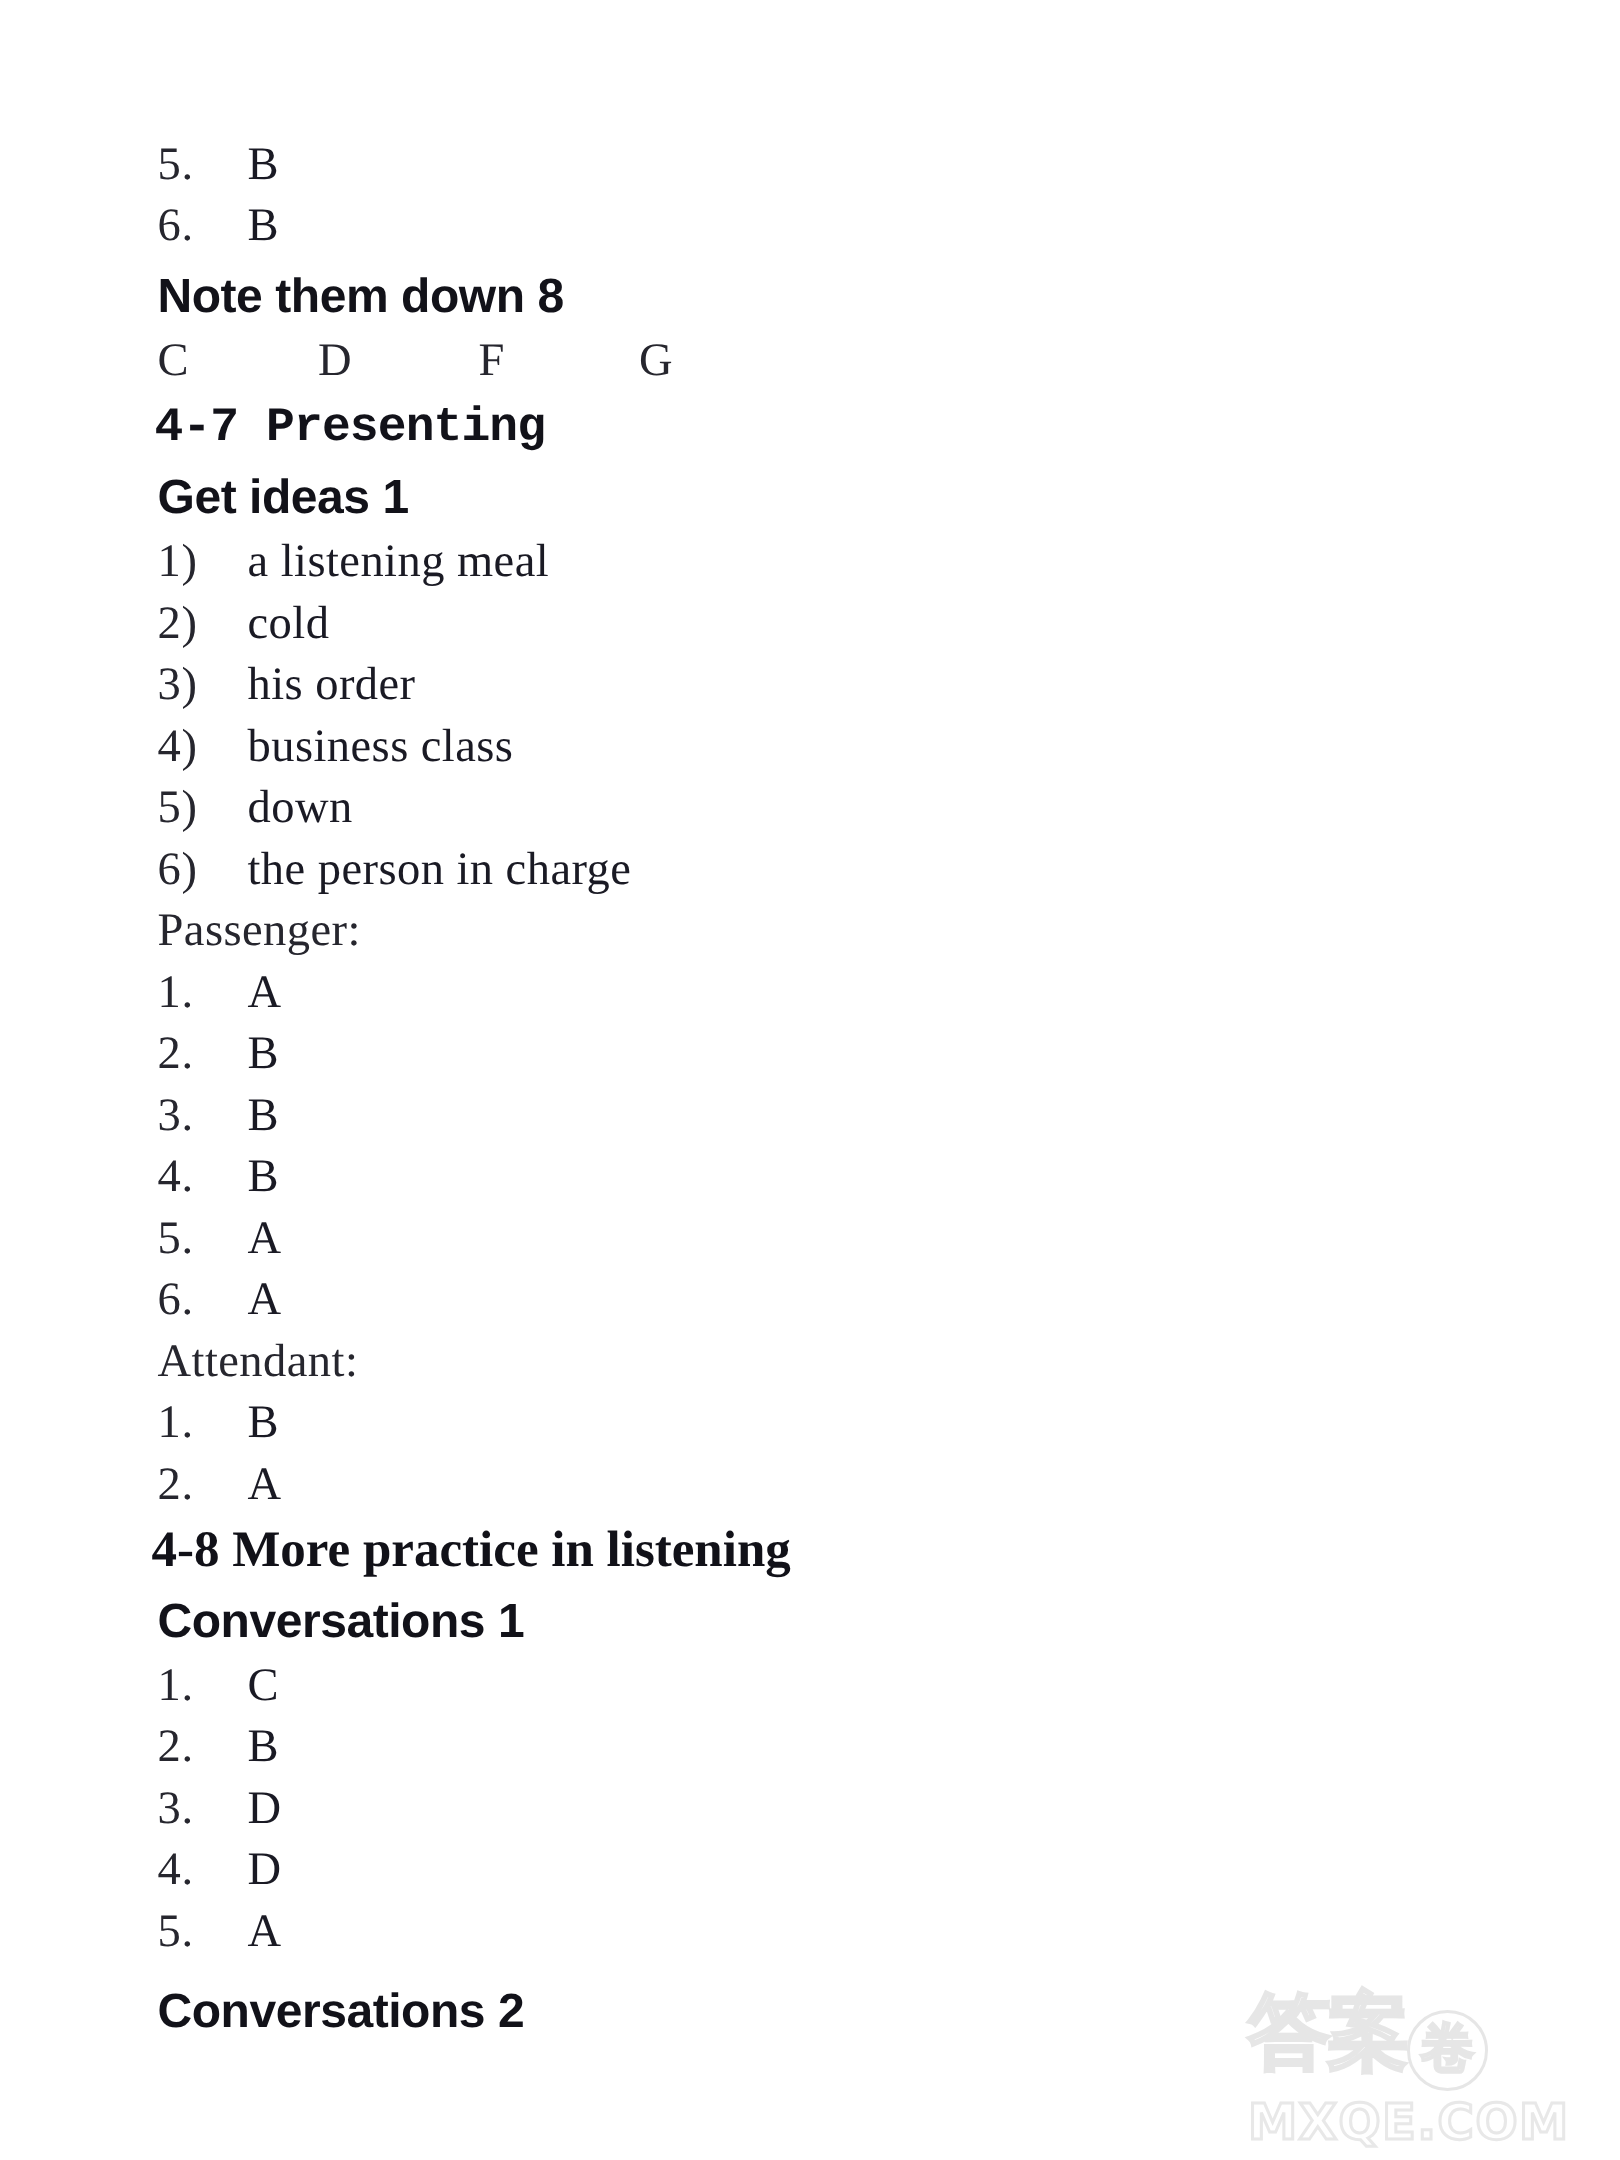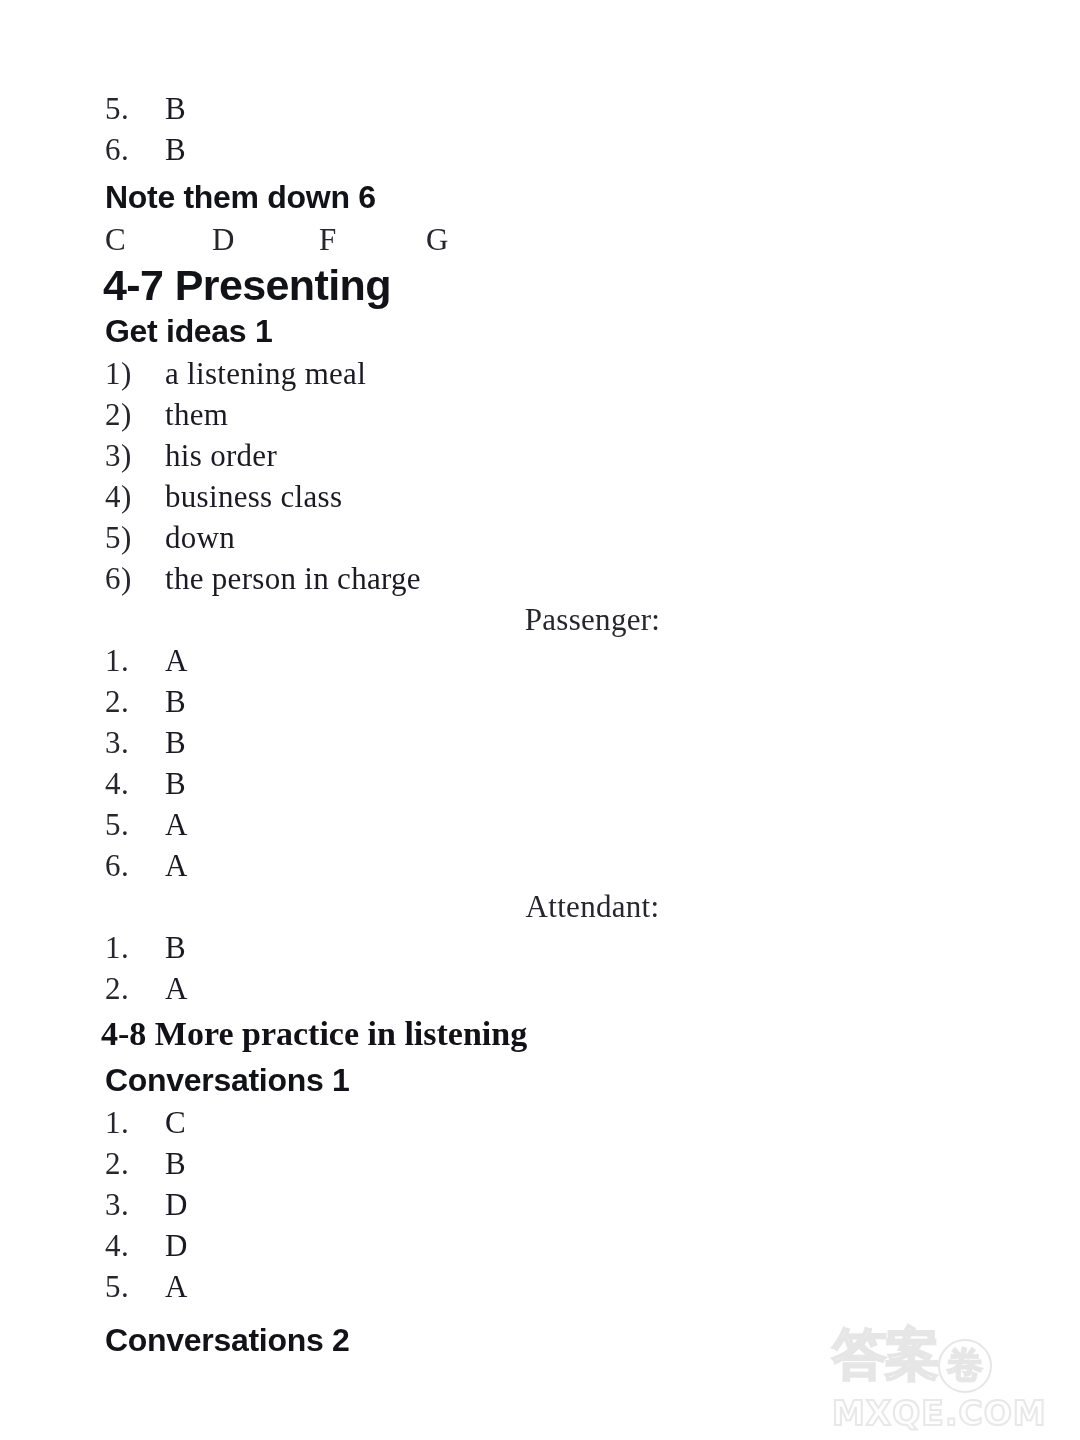"Note them down 6" div.h-sub { text: 6 -> 8 }
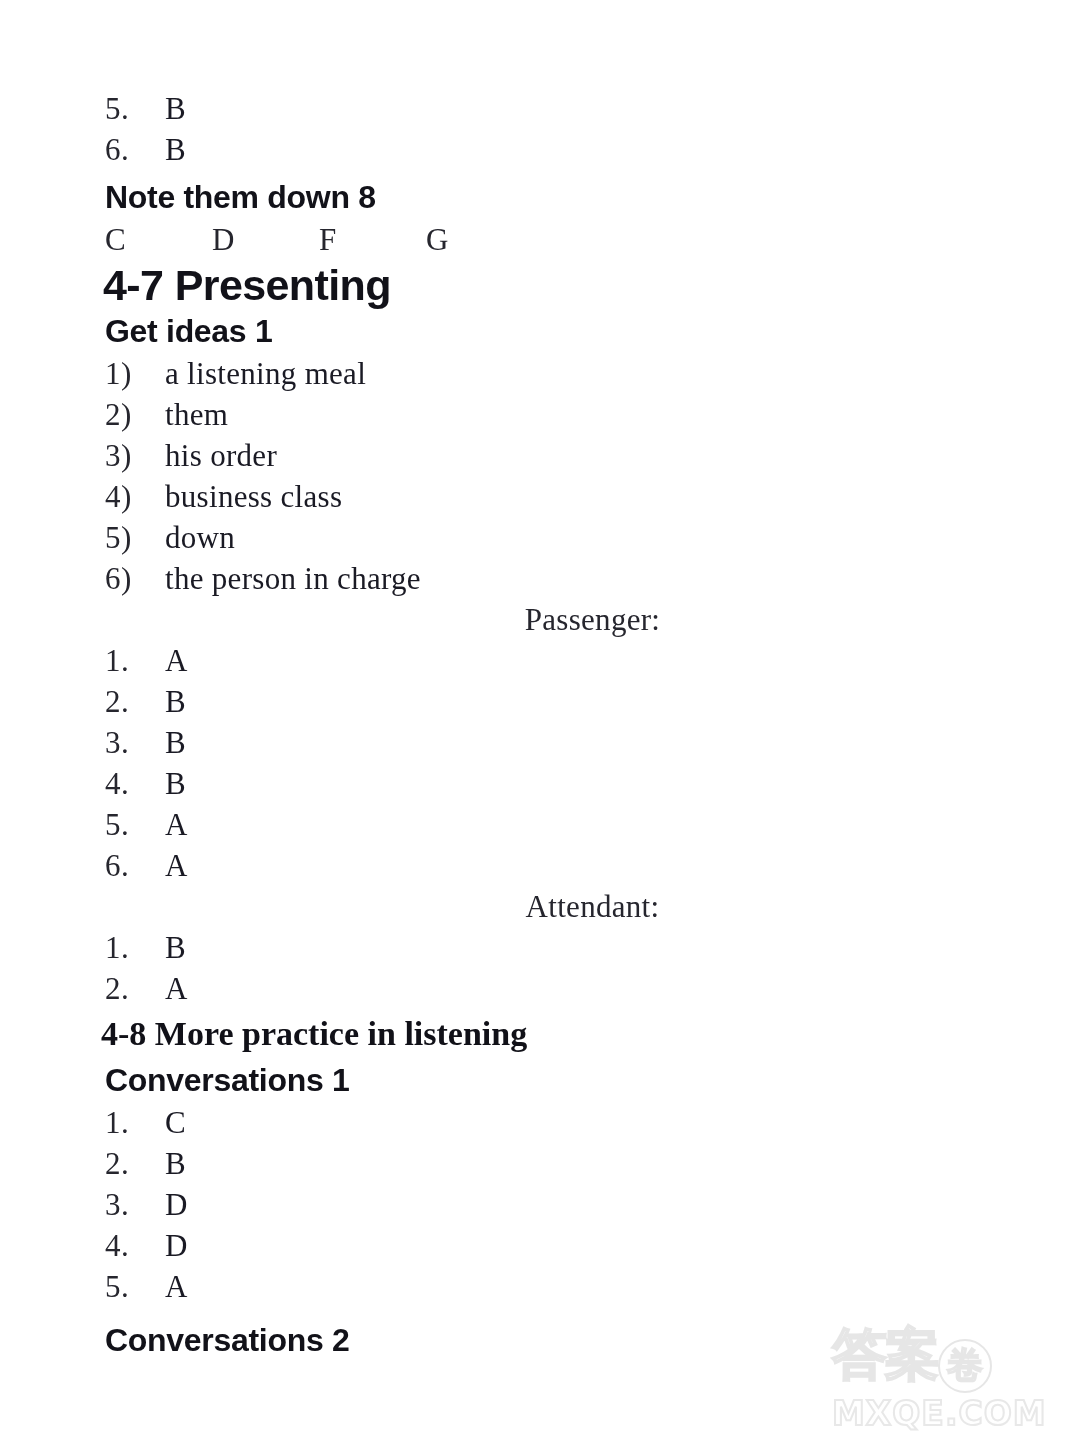"4-7 Presenting" .h-section-sans { font-family: Liberation Sans, sans-serif -> Liberation Mono, monospace; font-size: 43px -> 32px }
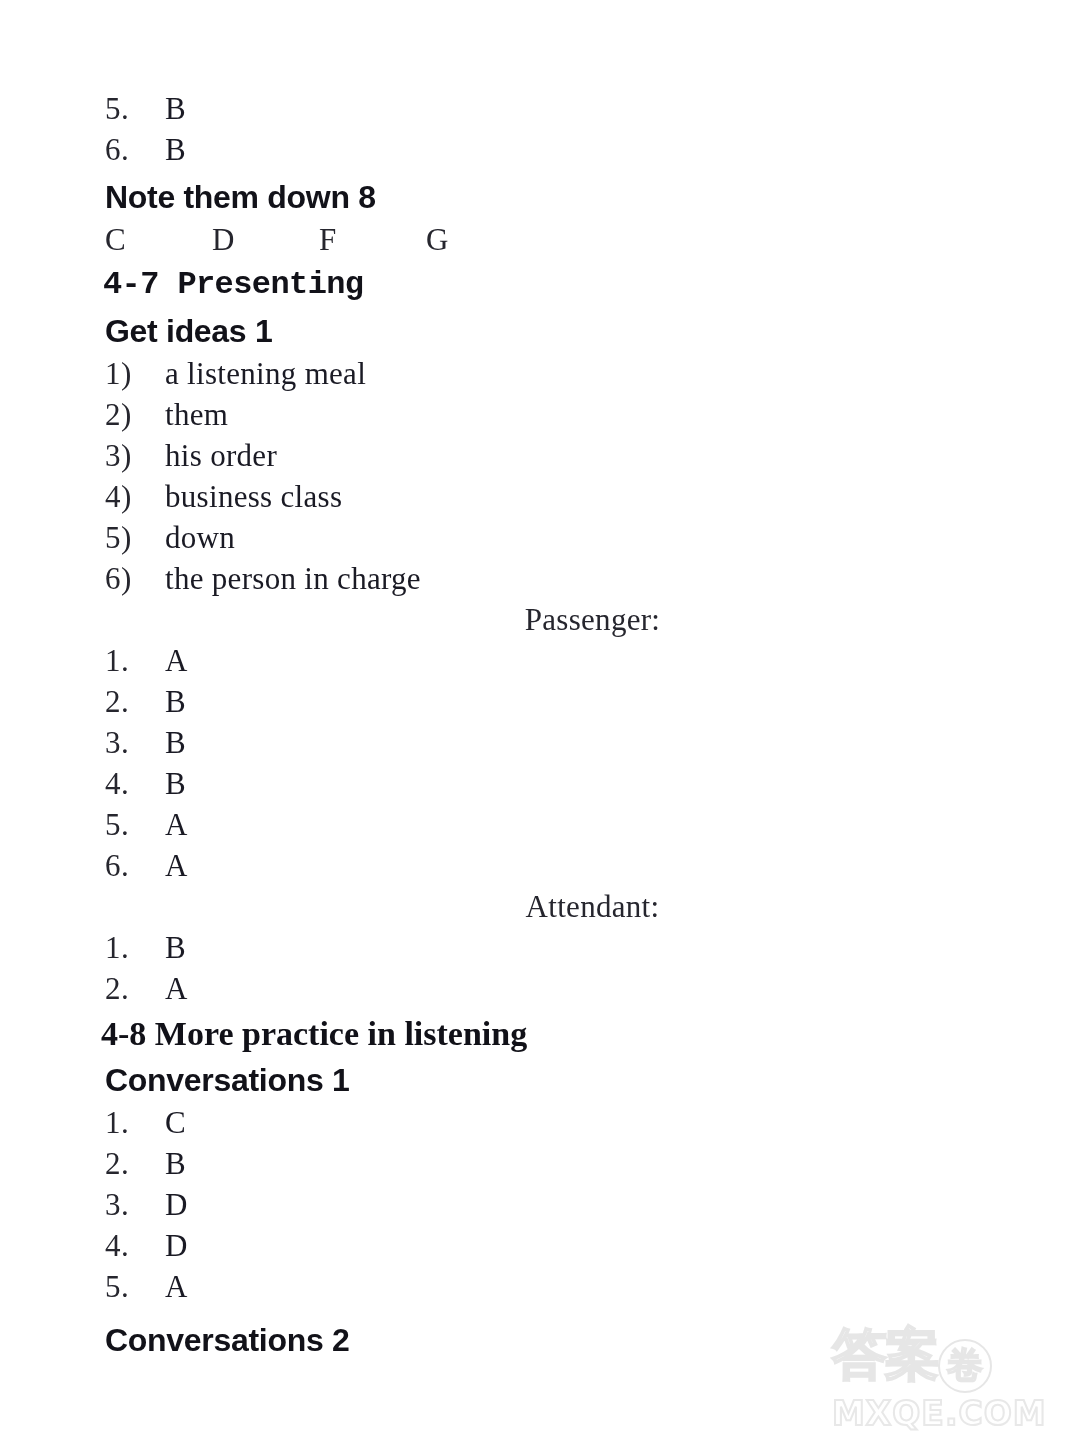"them" span.val { text: them -> cold }
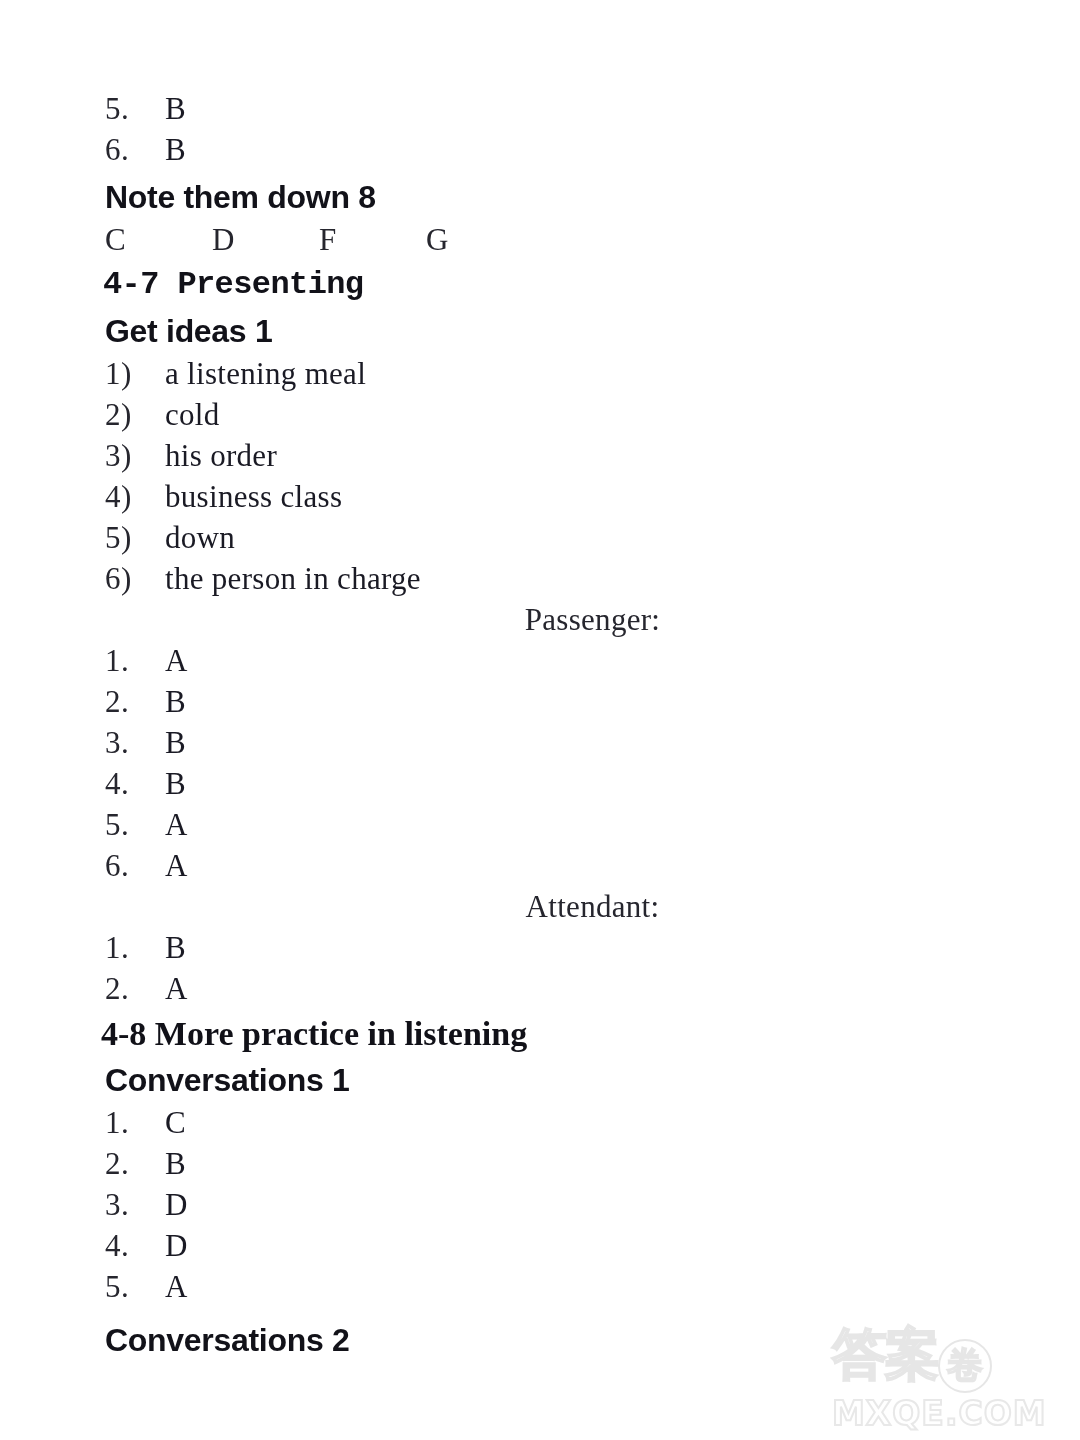"Passenger:" .plain { text-align: center -> none }
